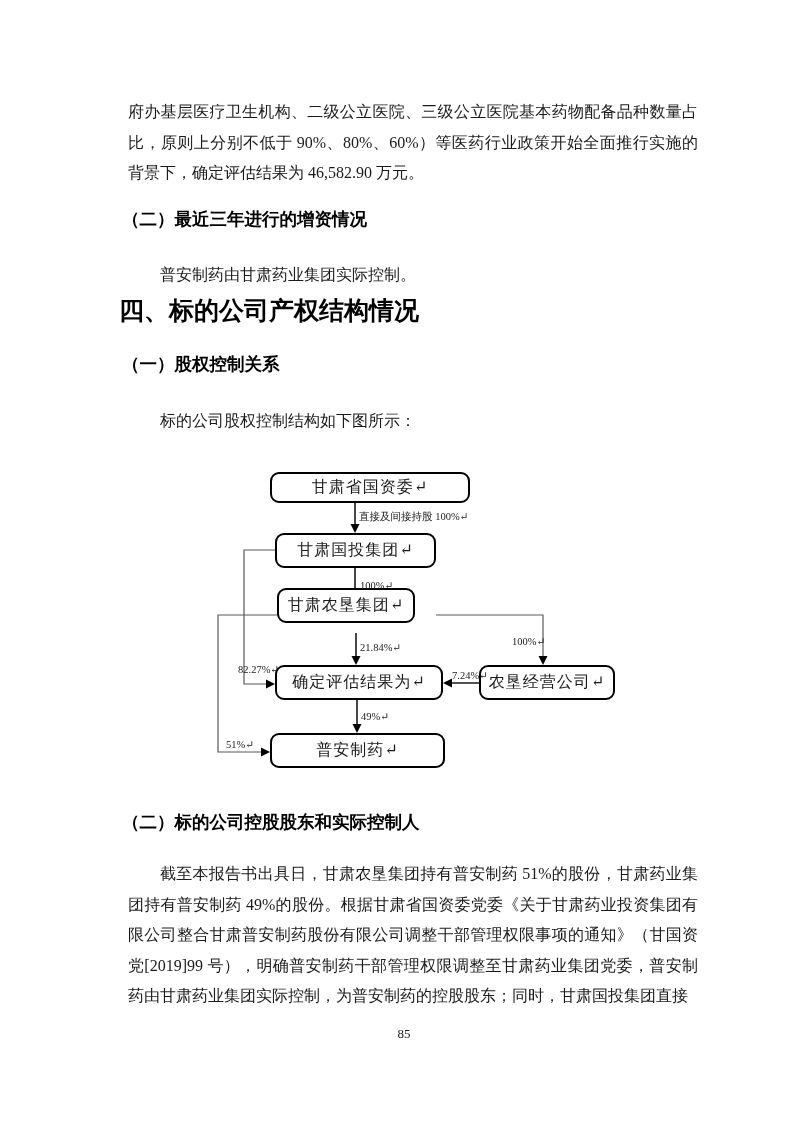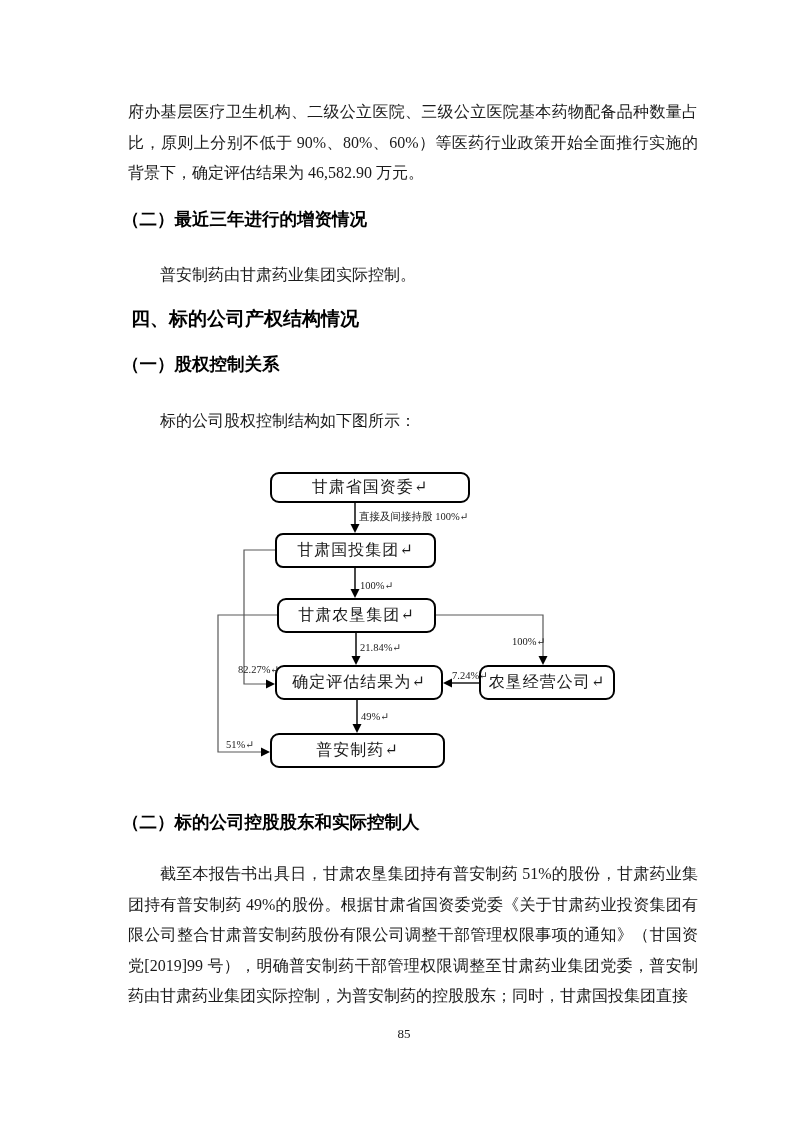"四、标的公司产权结构情况" .h1 { font-size: 19px -> 25px; margin: 12px -> 0 }
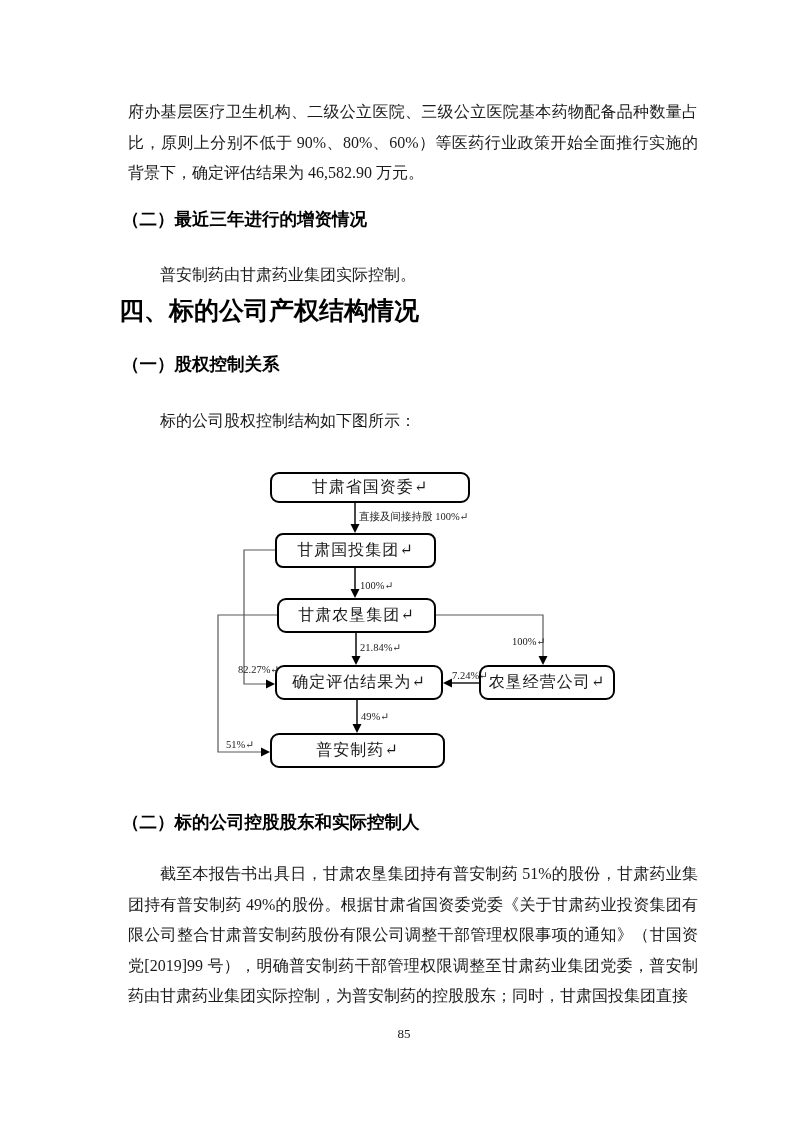"甘肃国投集团↵" div.node { border-radius: 8px -> none }
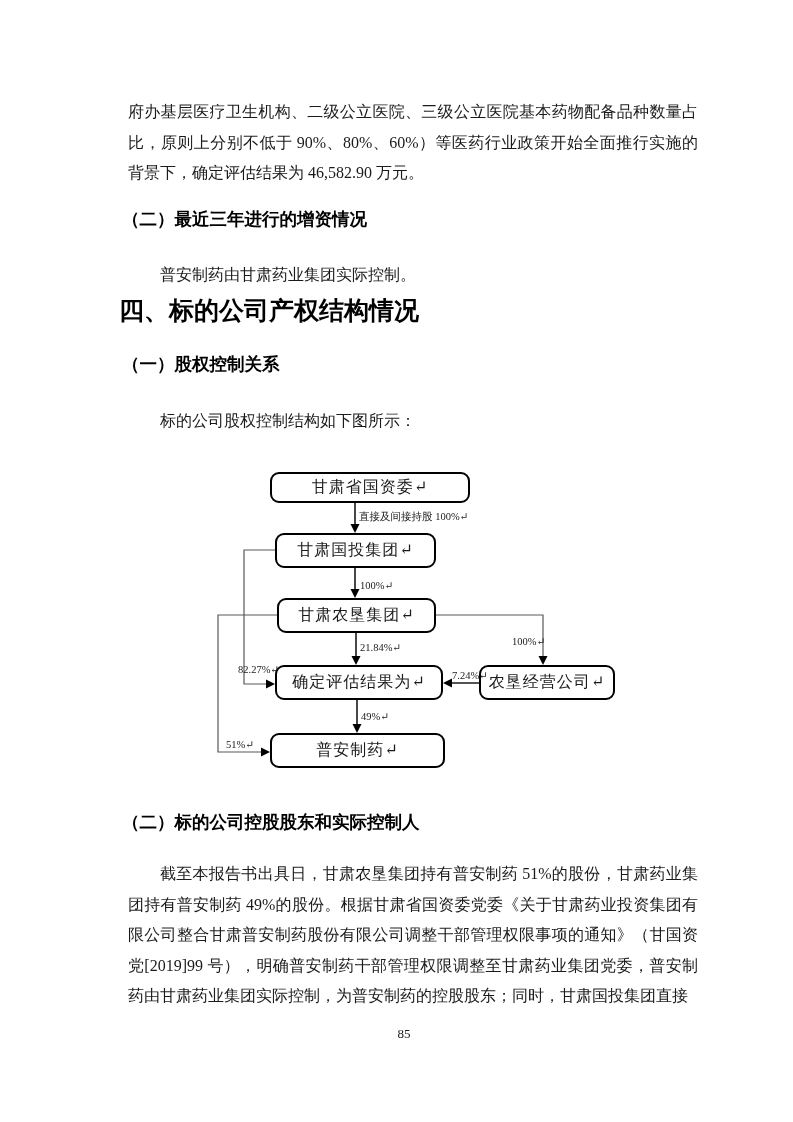"甘肃农垦集团↵" div.node { top: 138px -> 128px; width: 159px -> 138px }
